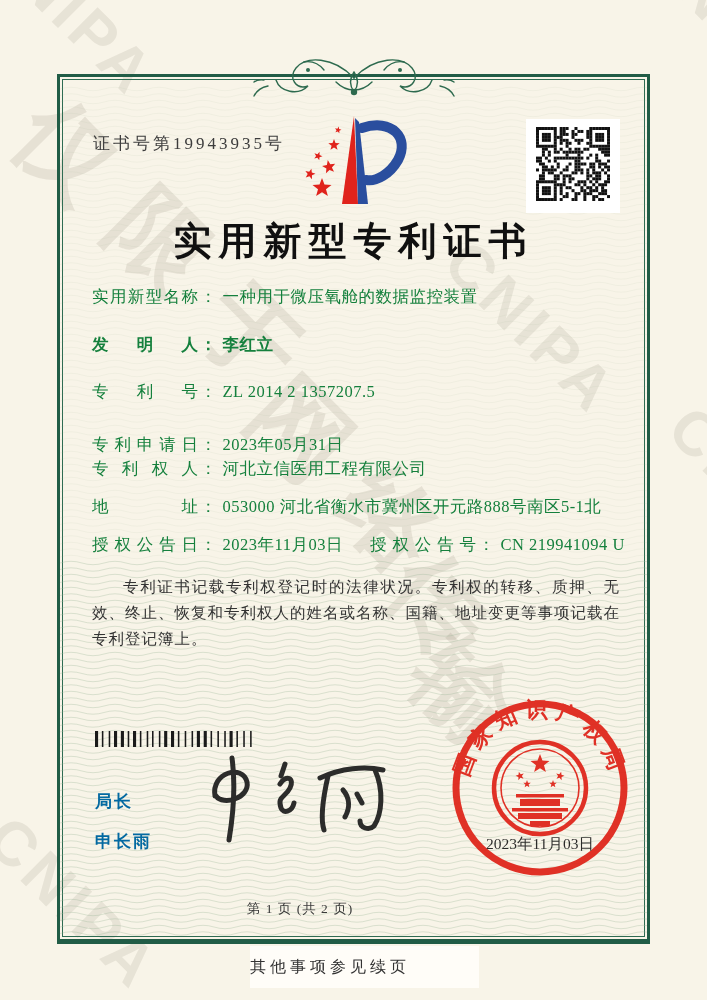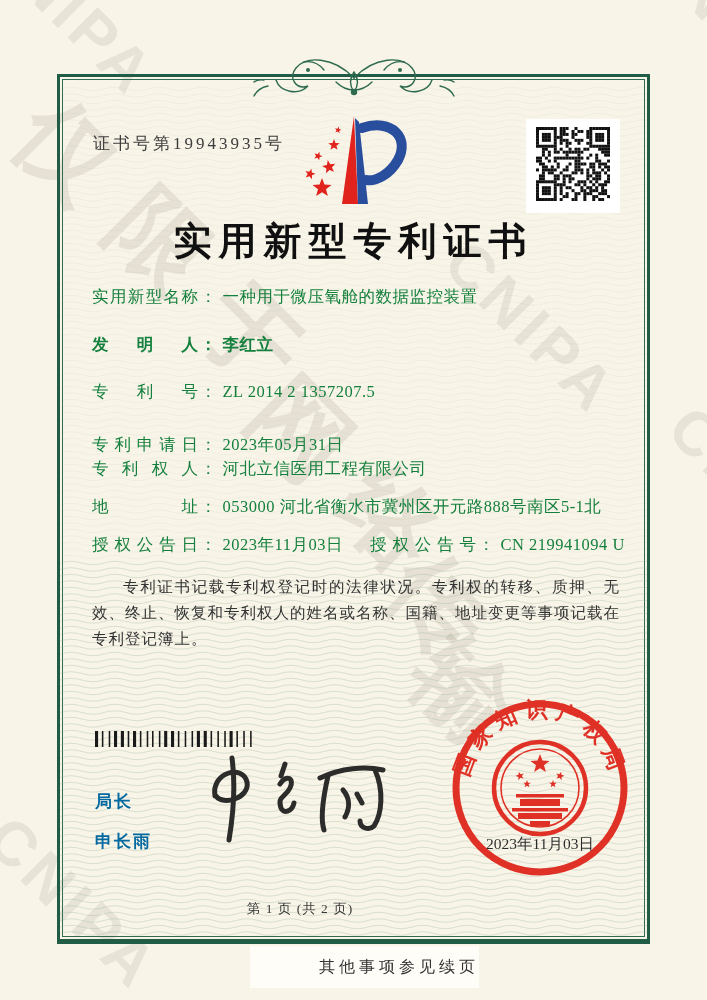"其他事项参见续页" .footer-note { text-align: right -> left }
